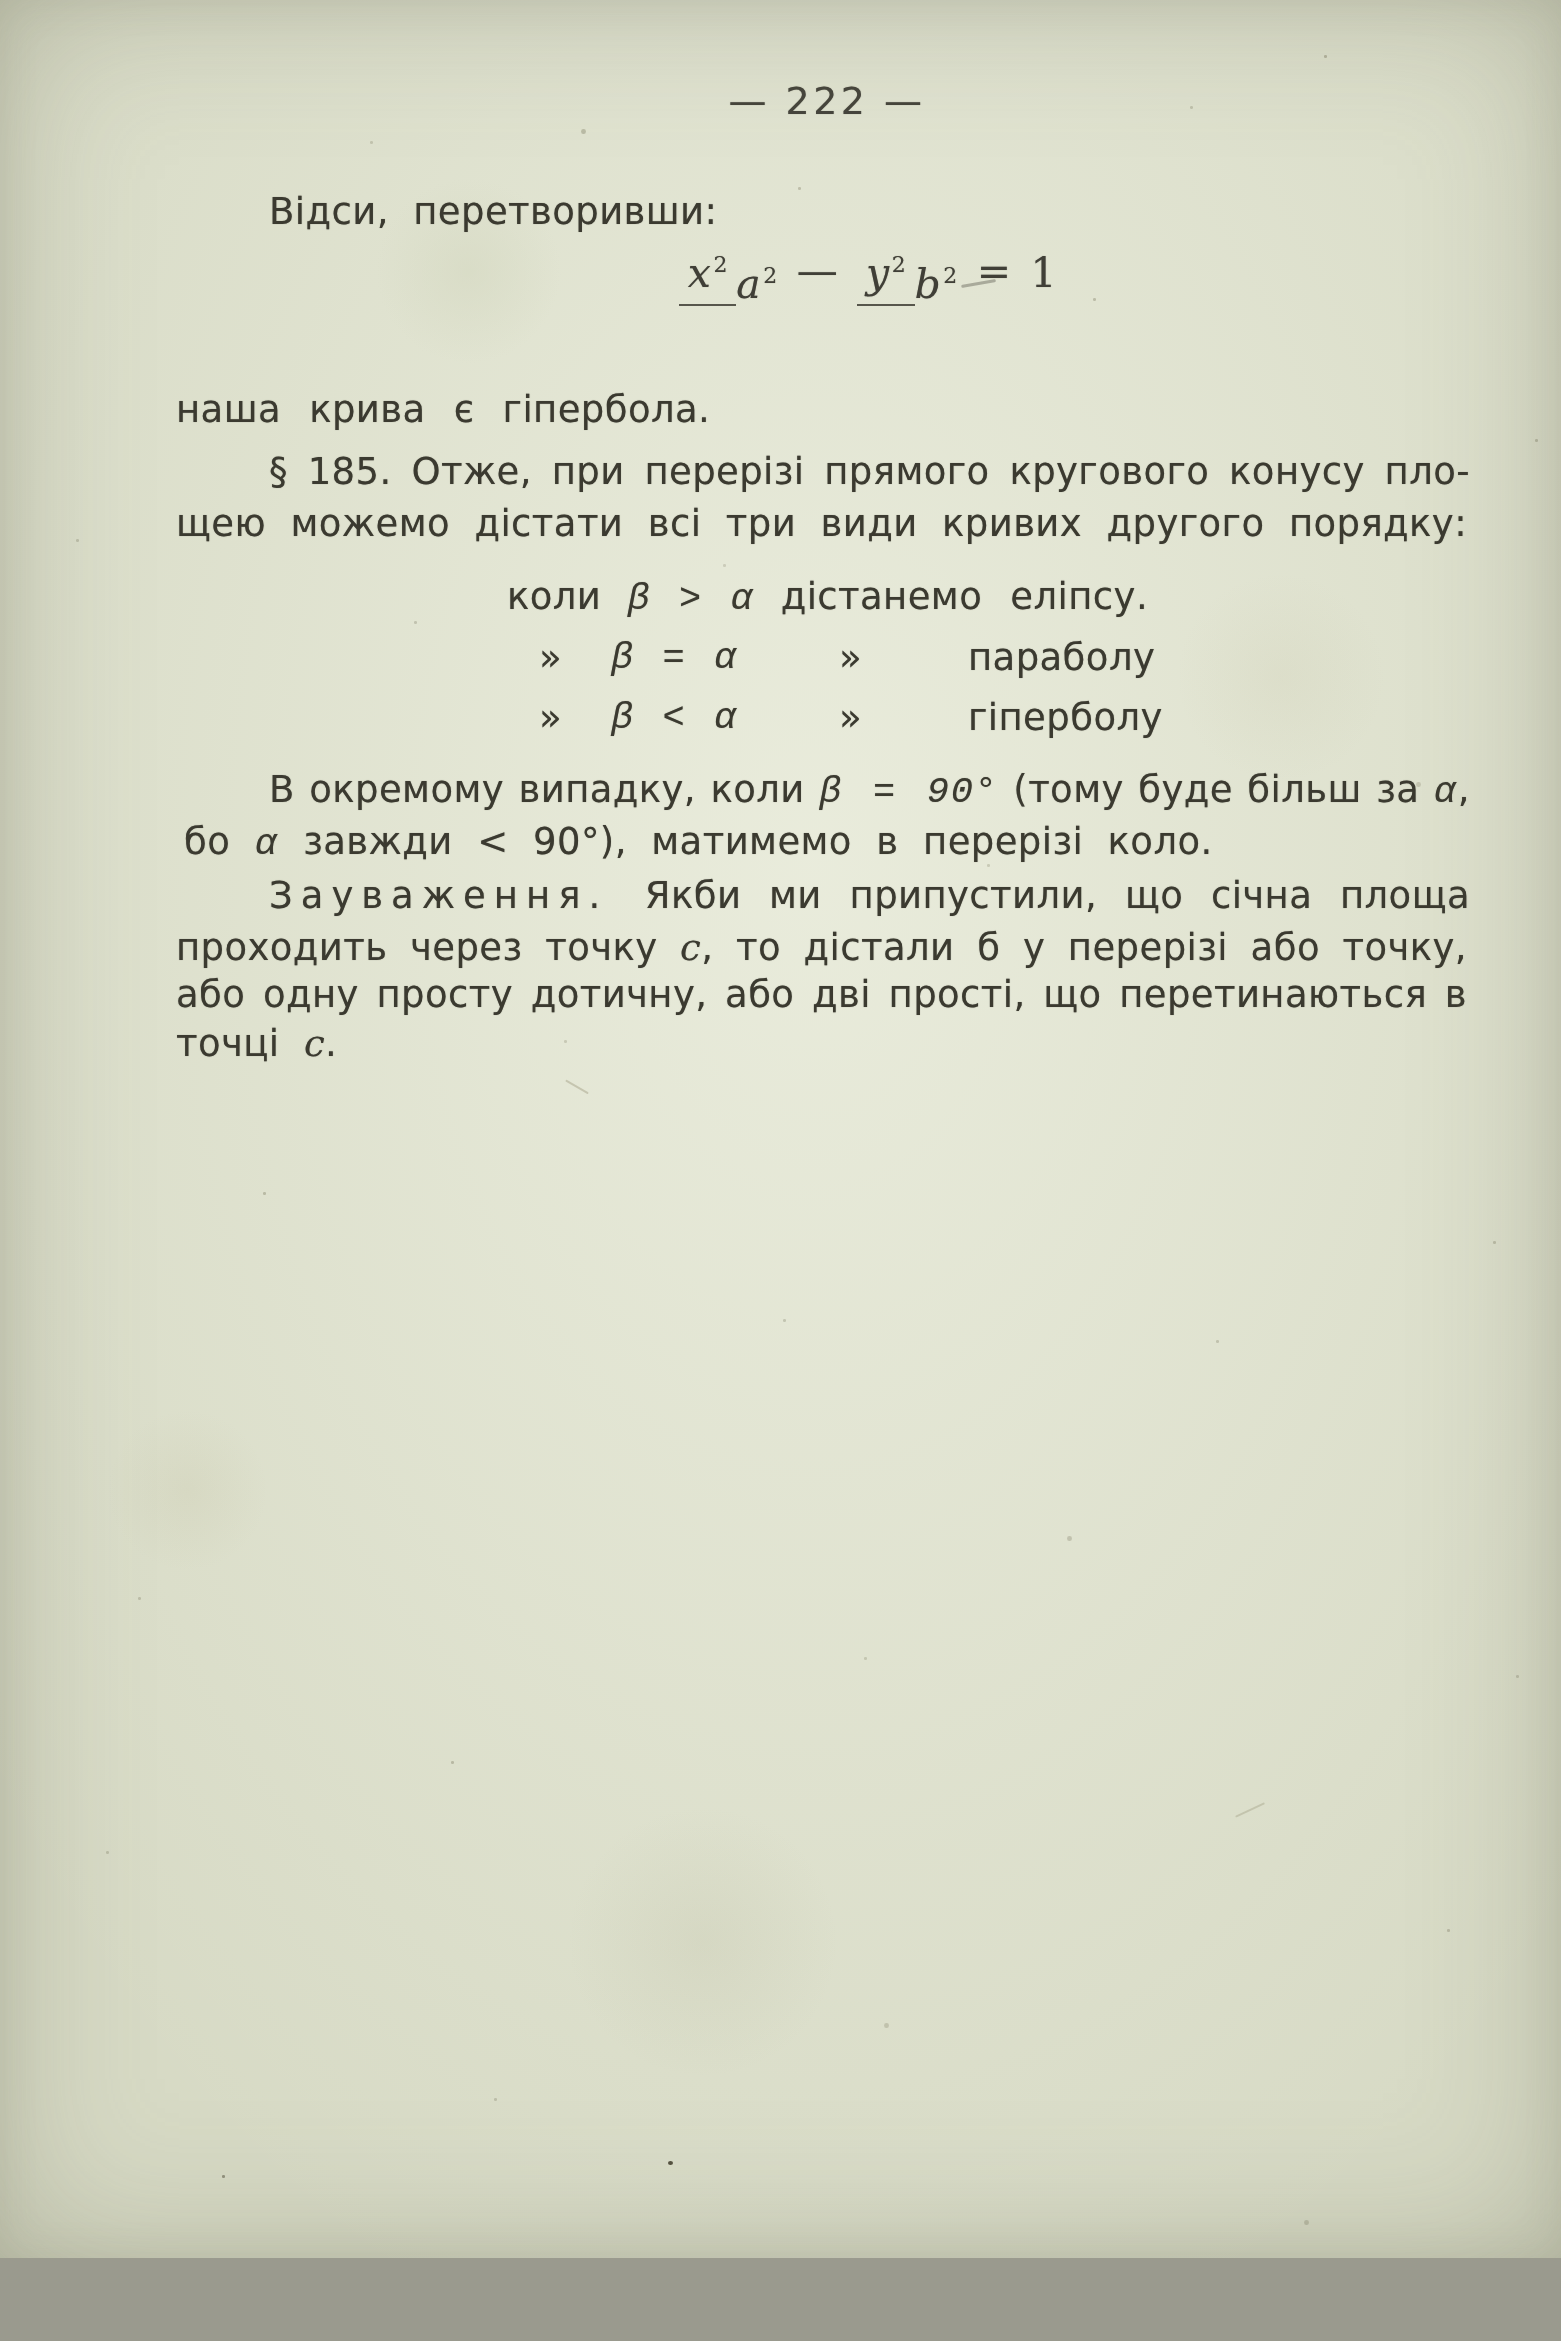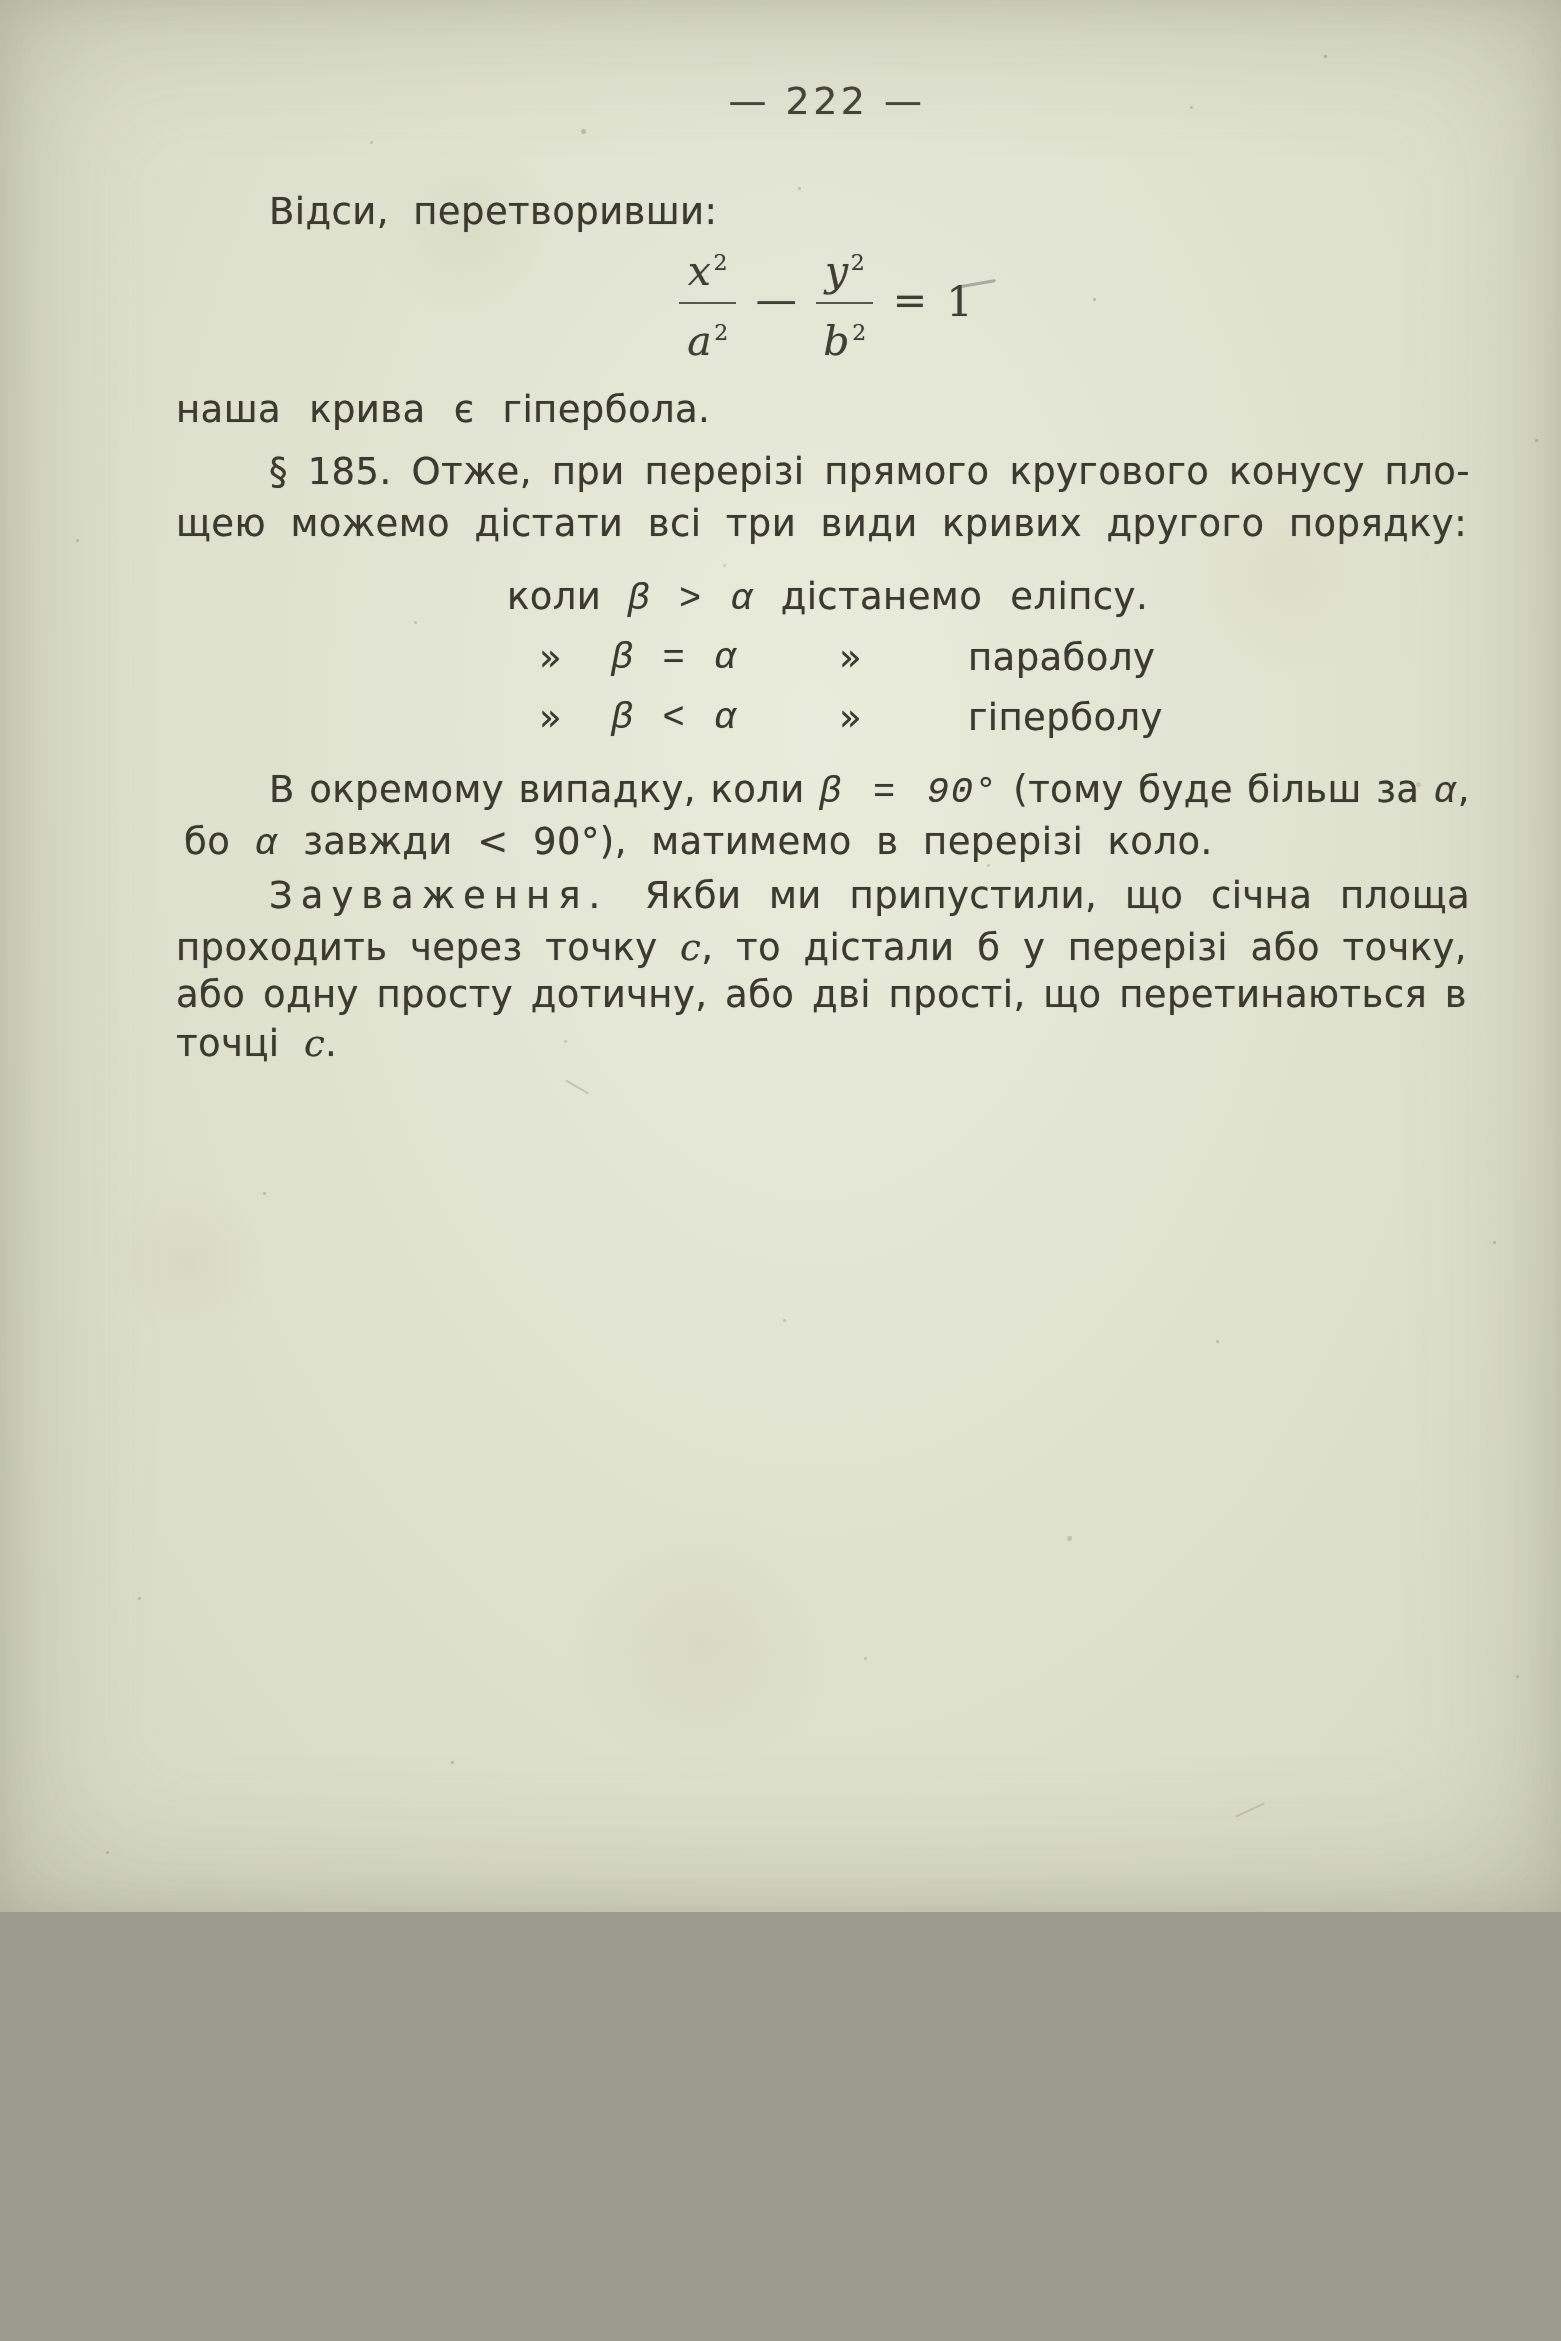"— 222 —" .page { height: 1912px -> 2258px }
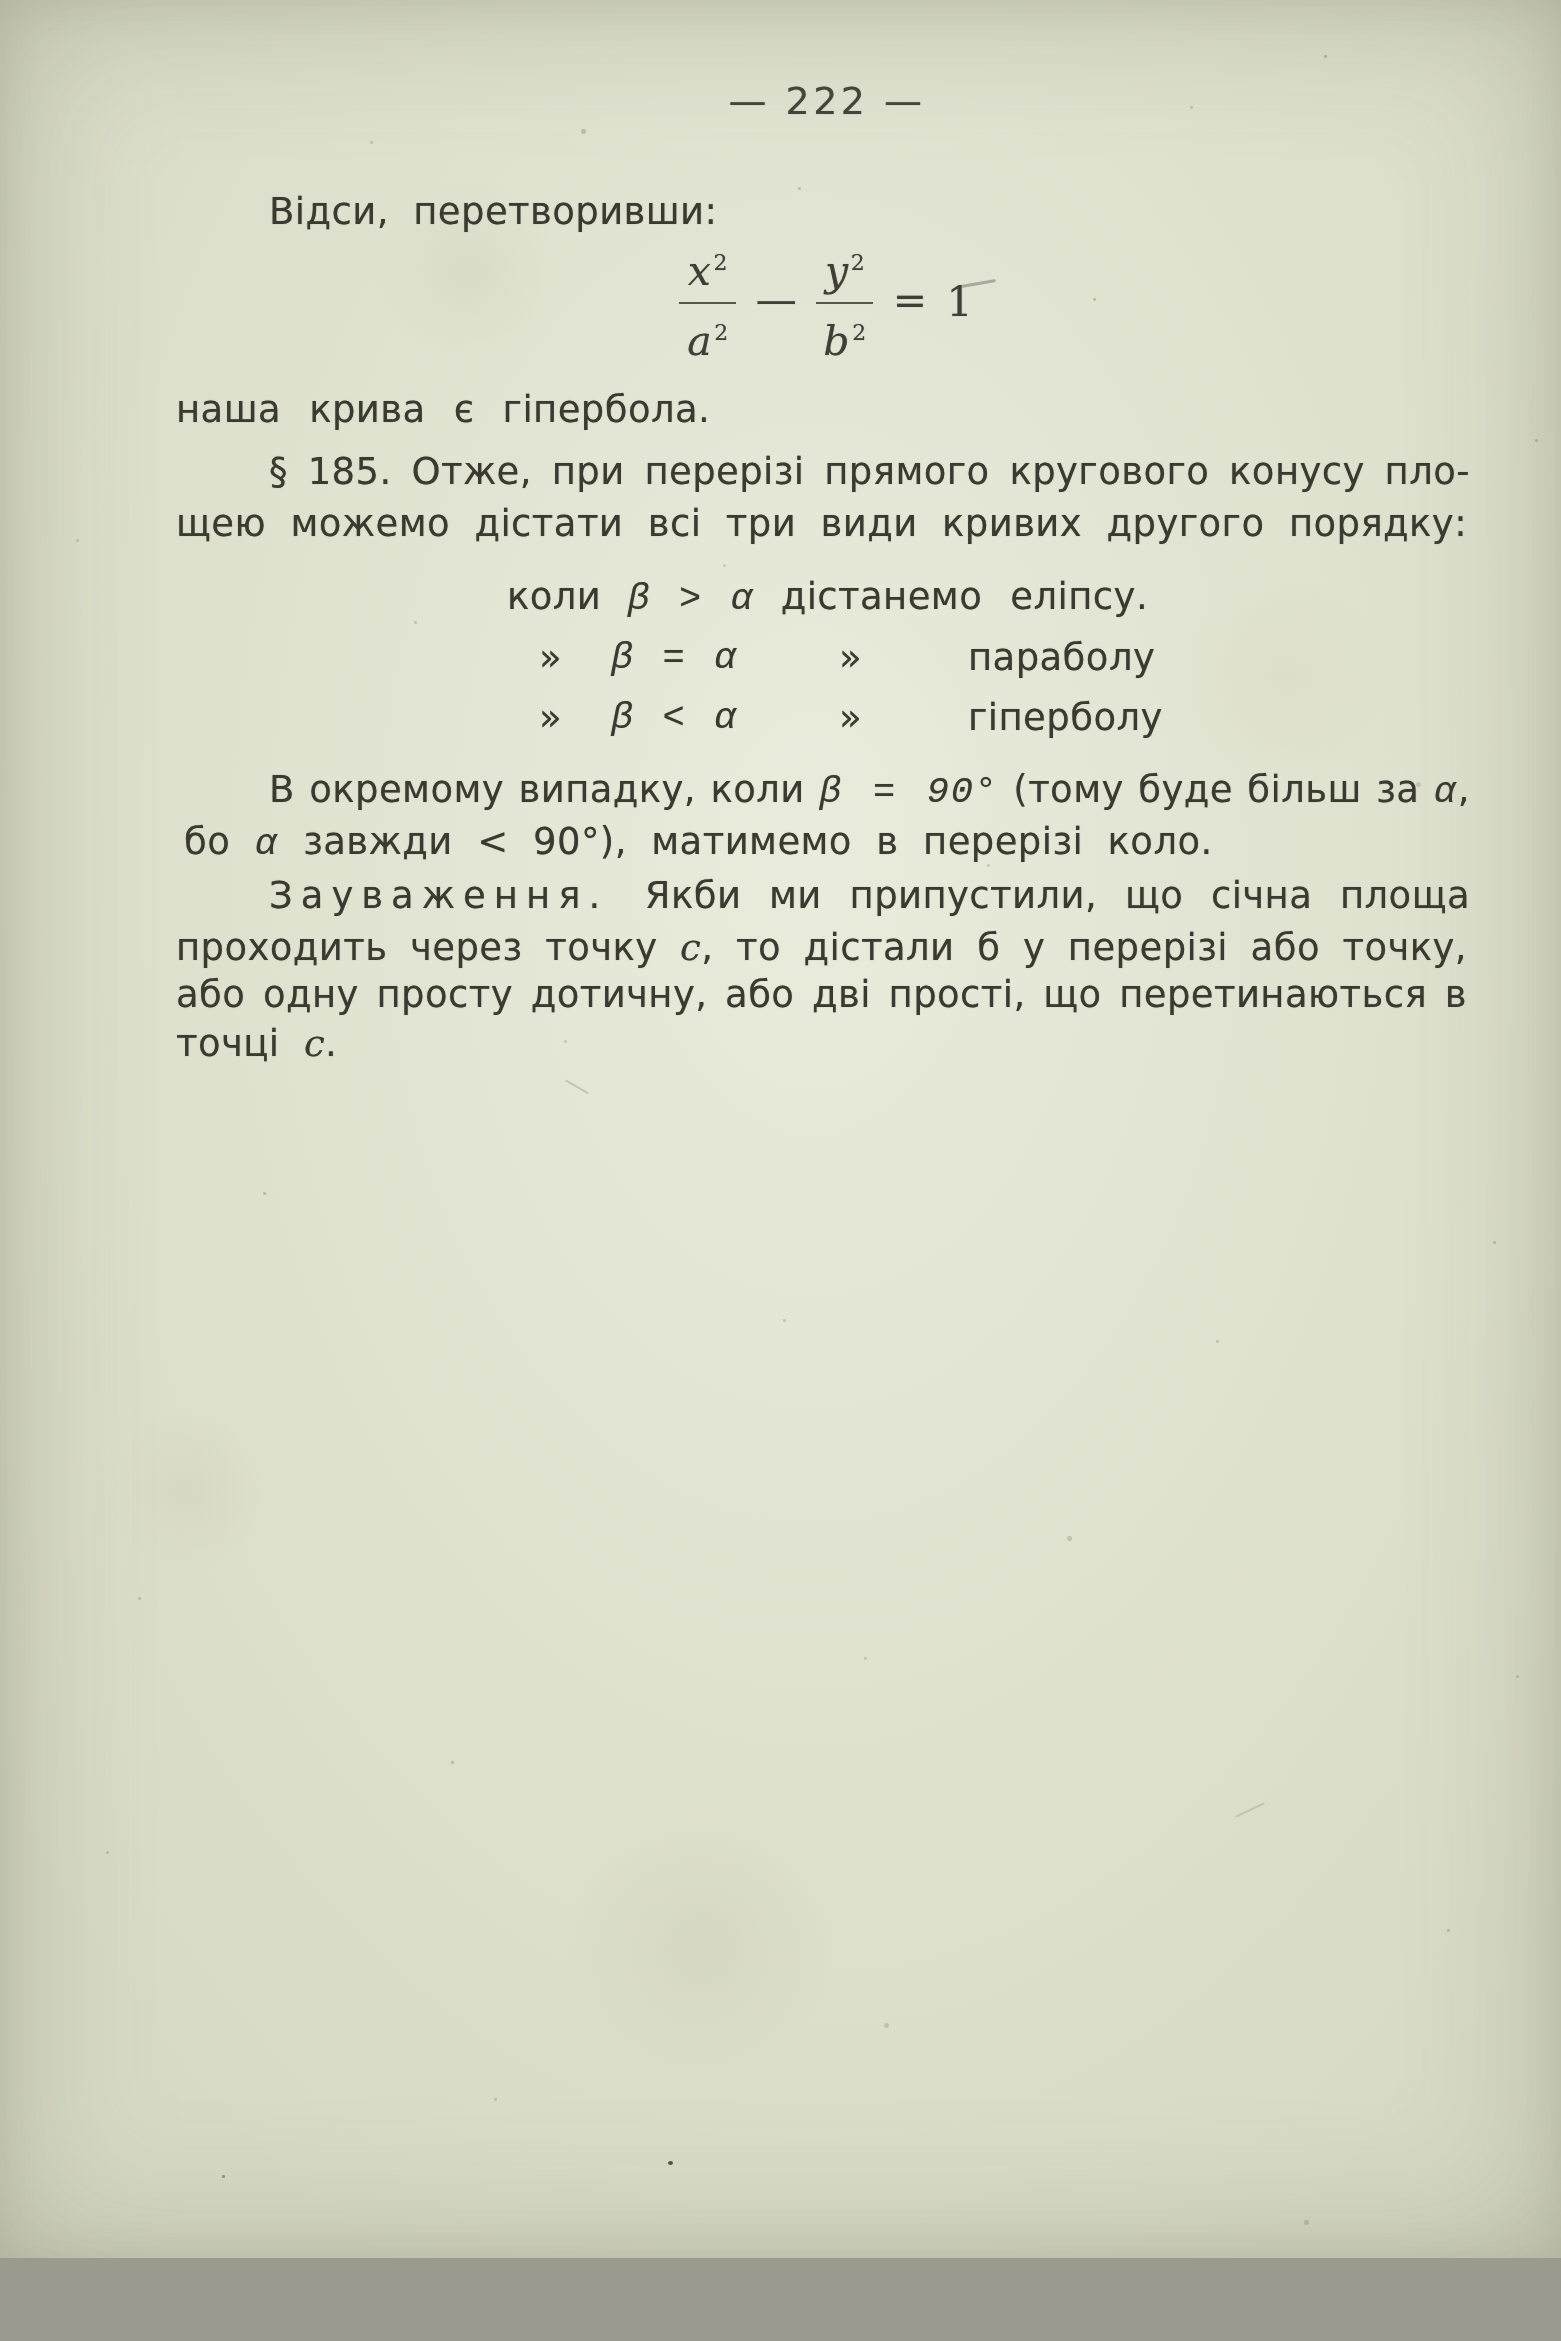"x2" .frac { flex-direction: column -> row }
